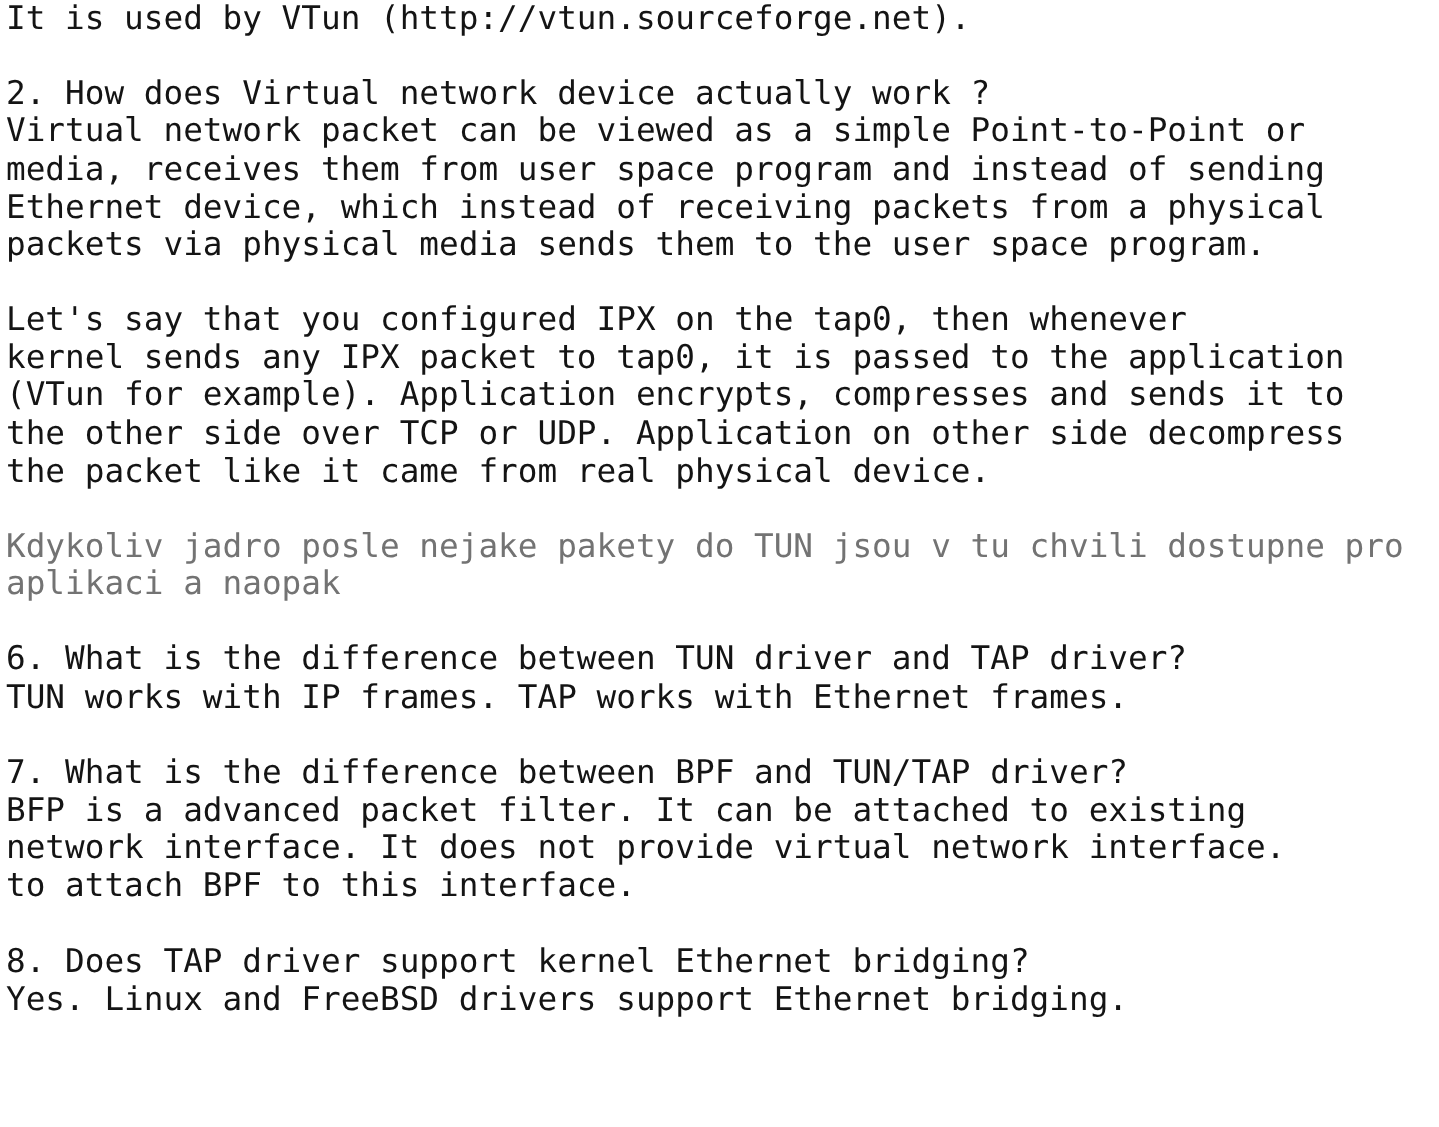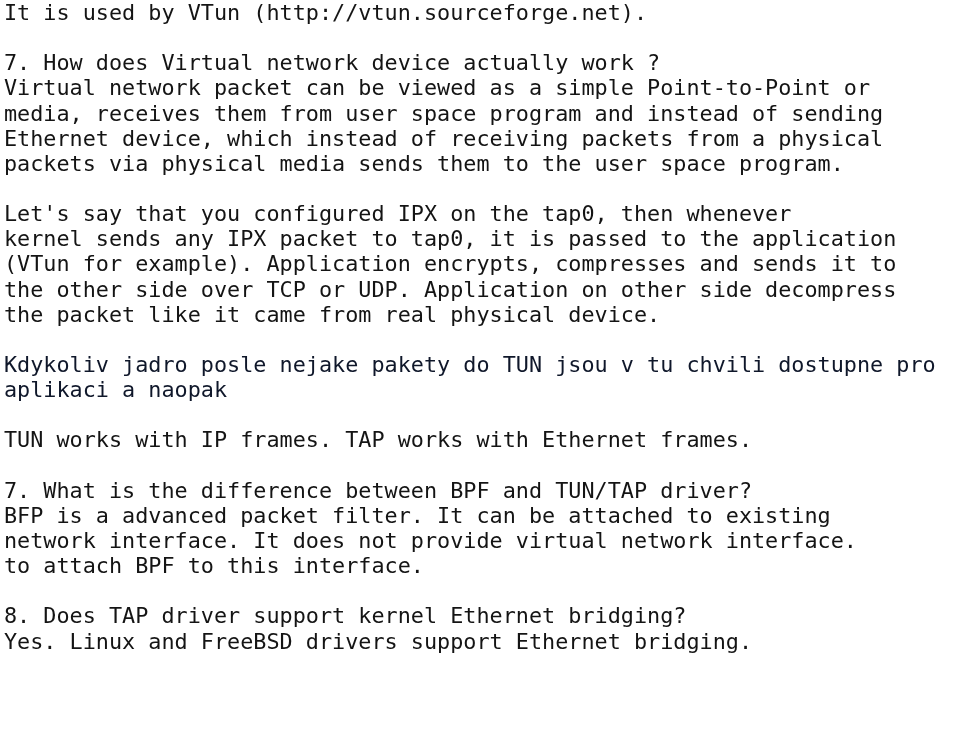"7. How does Virtual network" span.line { text: 7 -> 2 }
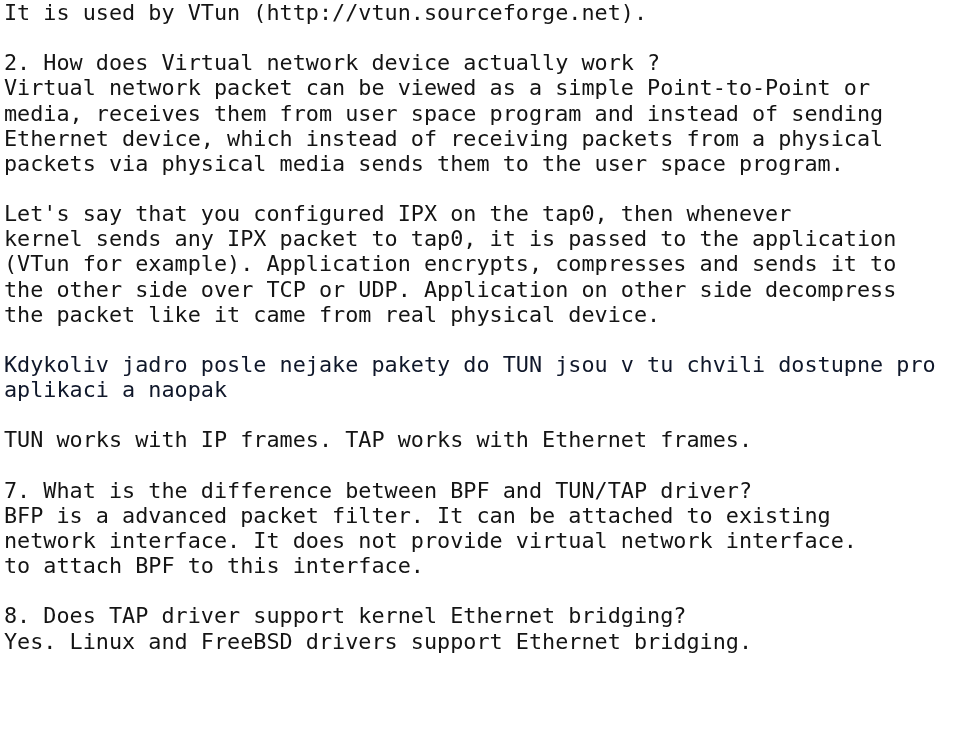"Kdykoliv jadro posle nejake pakety" .blue .line { color: #0f172a -> #737373 }
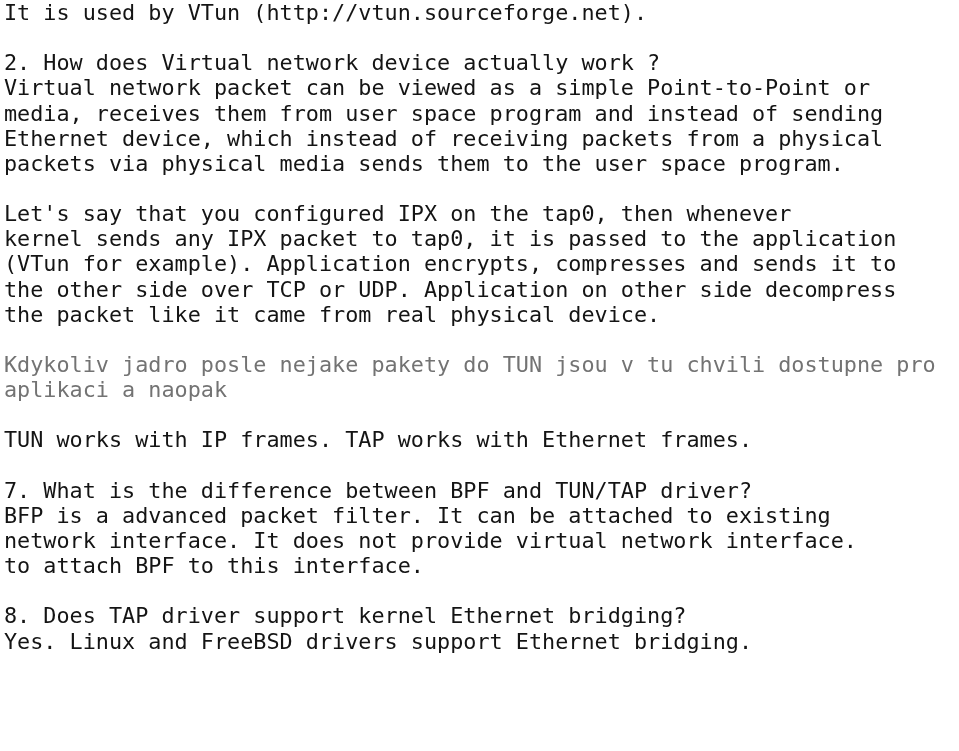"6. What is the difference" span.line { html: none -> <span>6. What is the difference between TUN driver and TAP driver?</span> }
